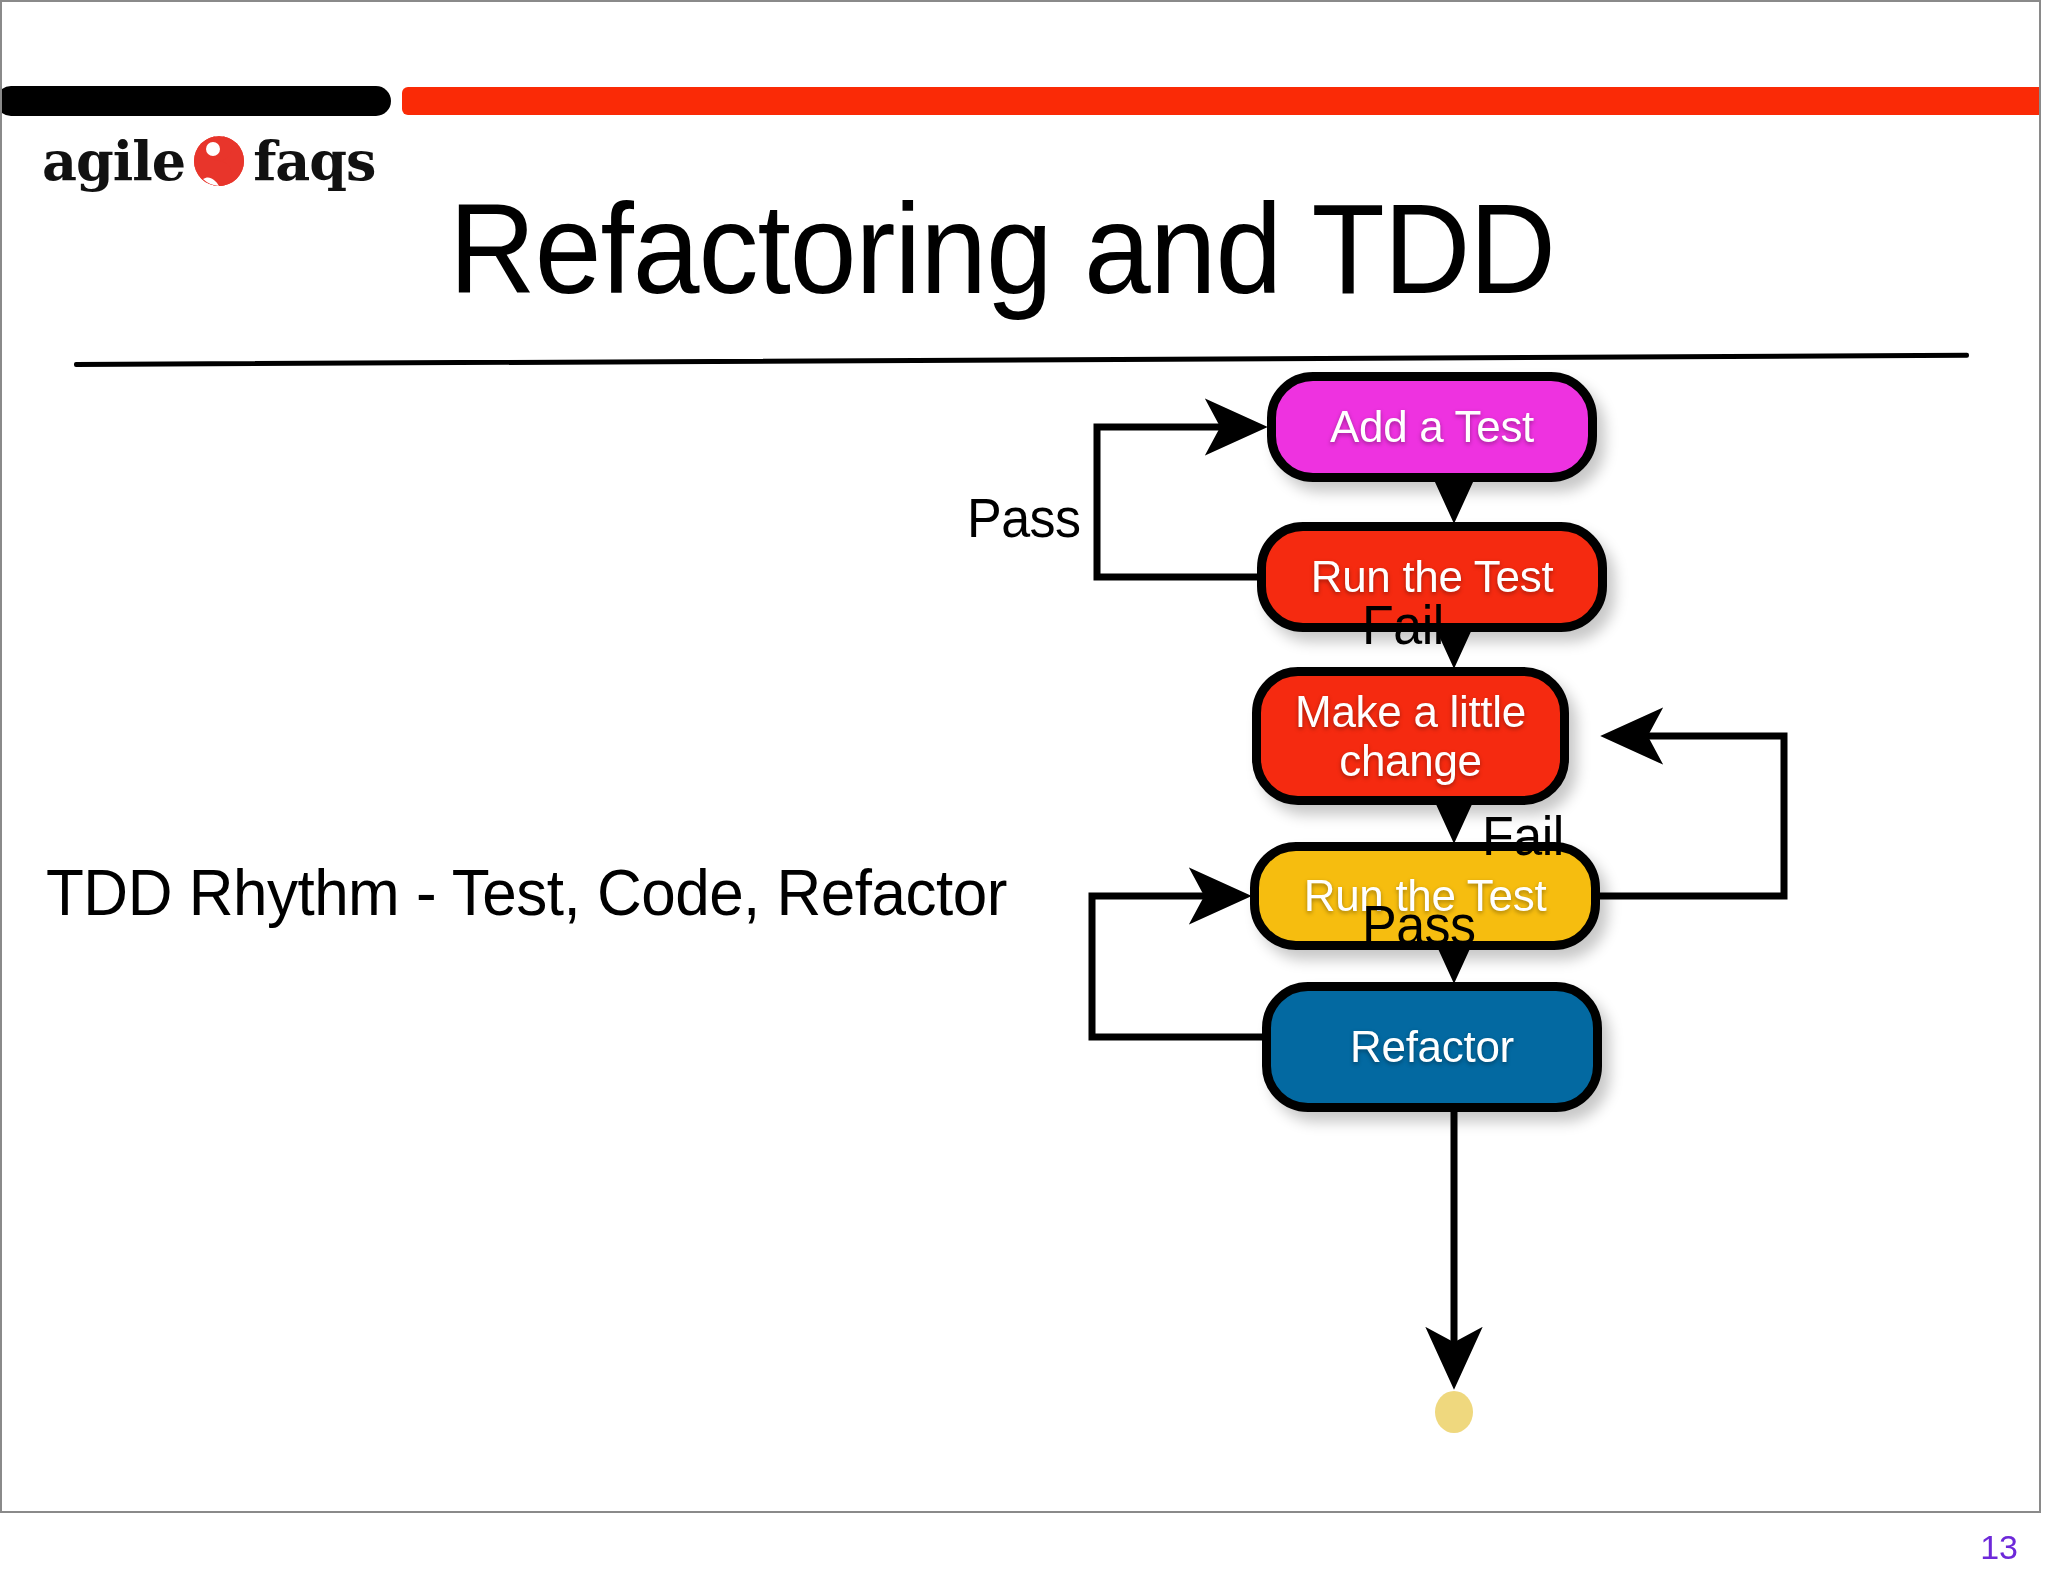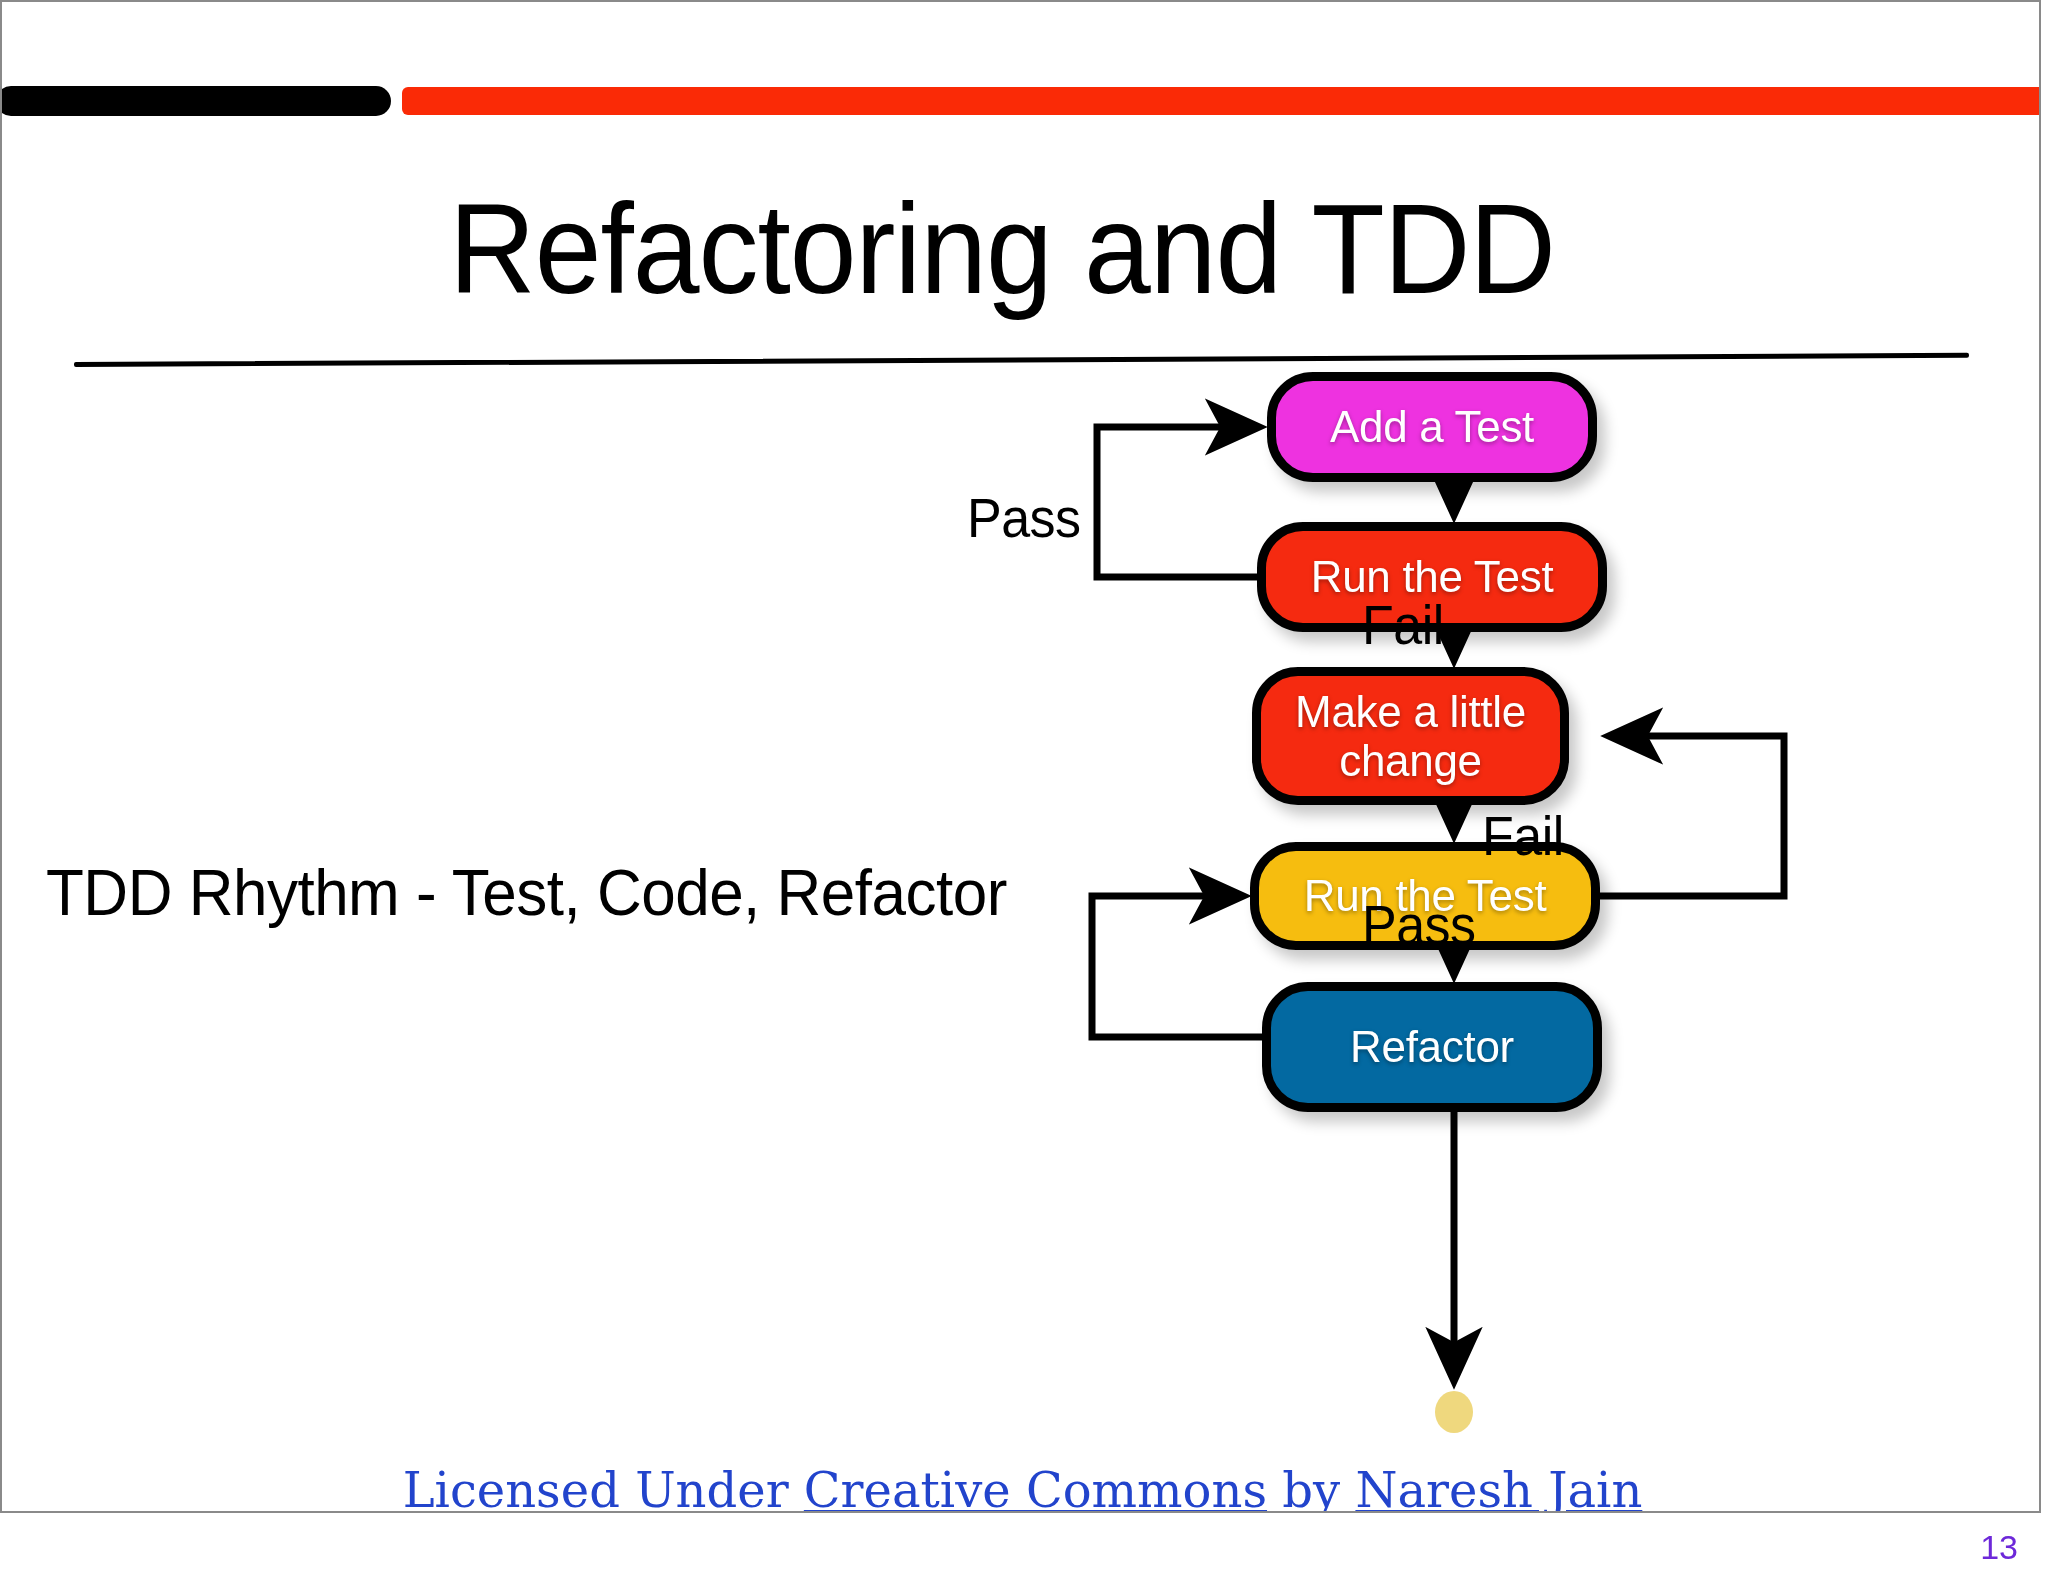"agile" div { html: none -> <div> <span>agile</span> <span> <svg> <circle></circle> <path></path> <path></path> <circle></circle> <path></path> </svg> </span> <span>faqs</span> </div> }
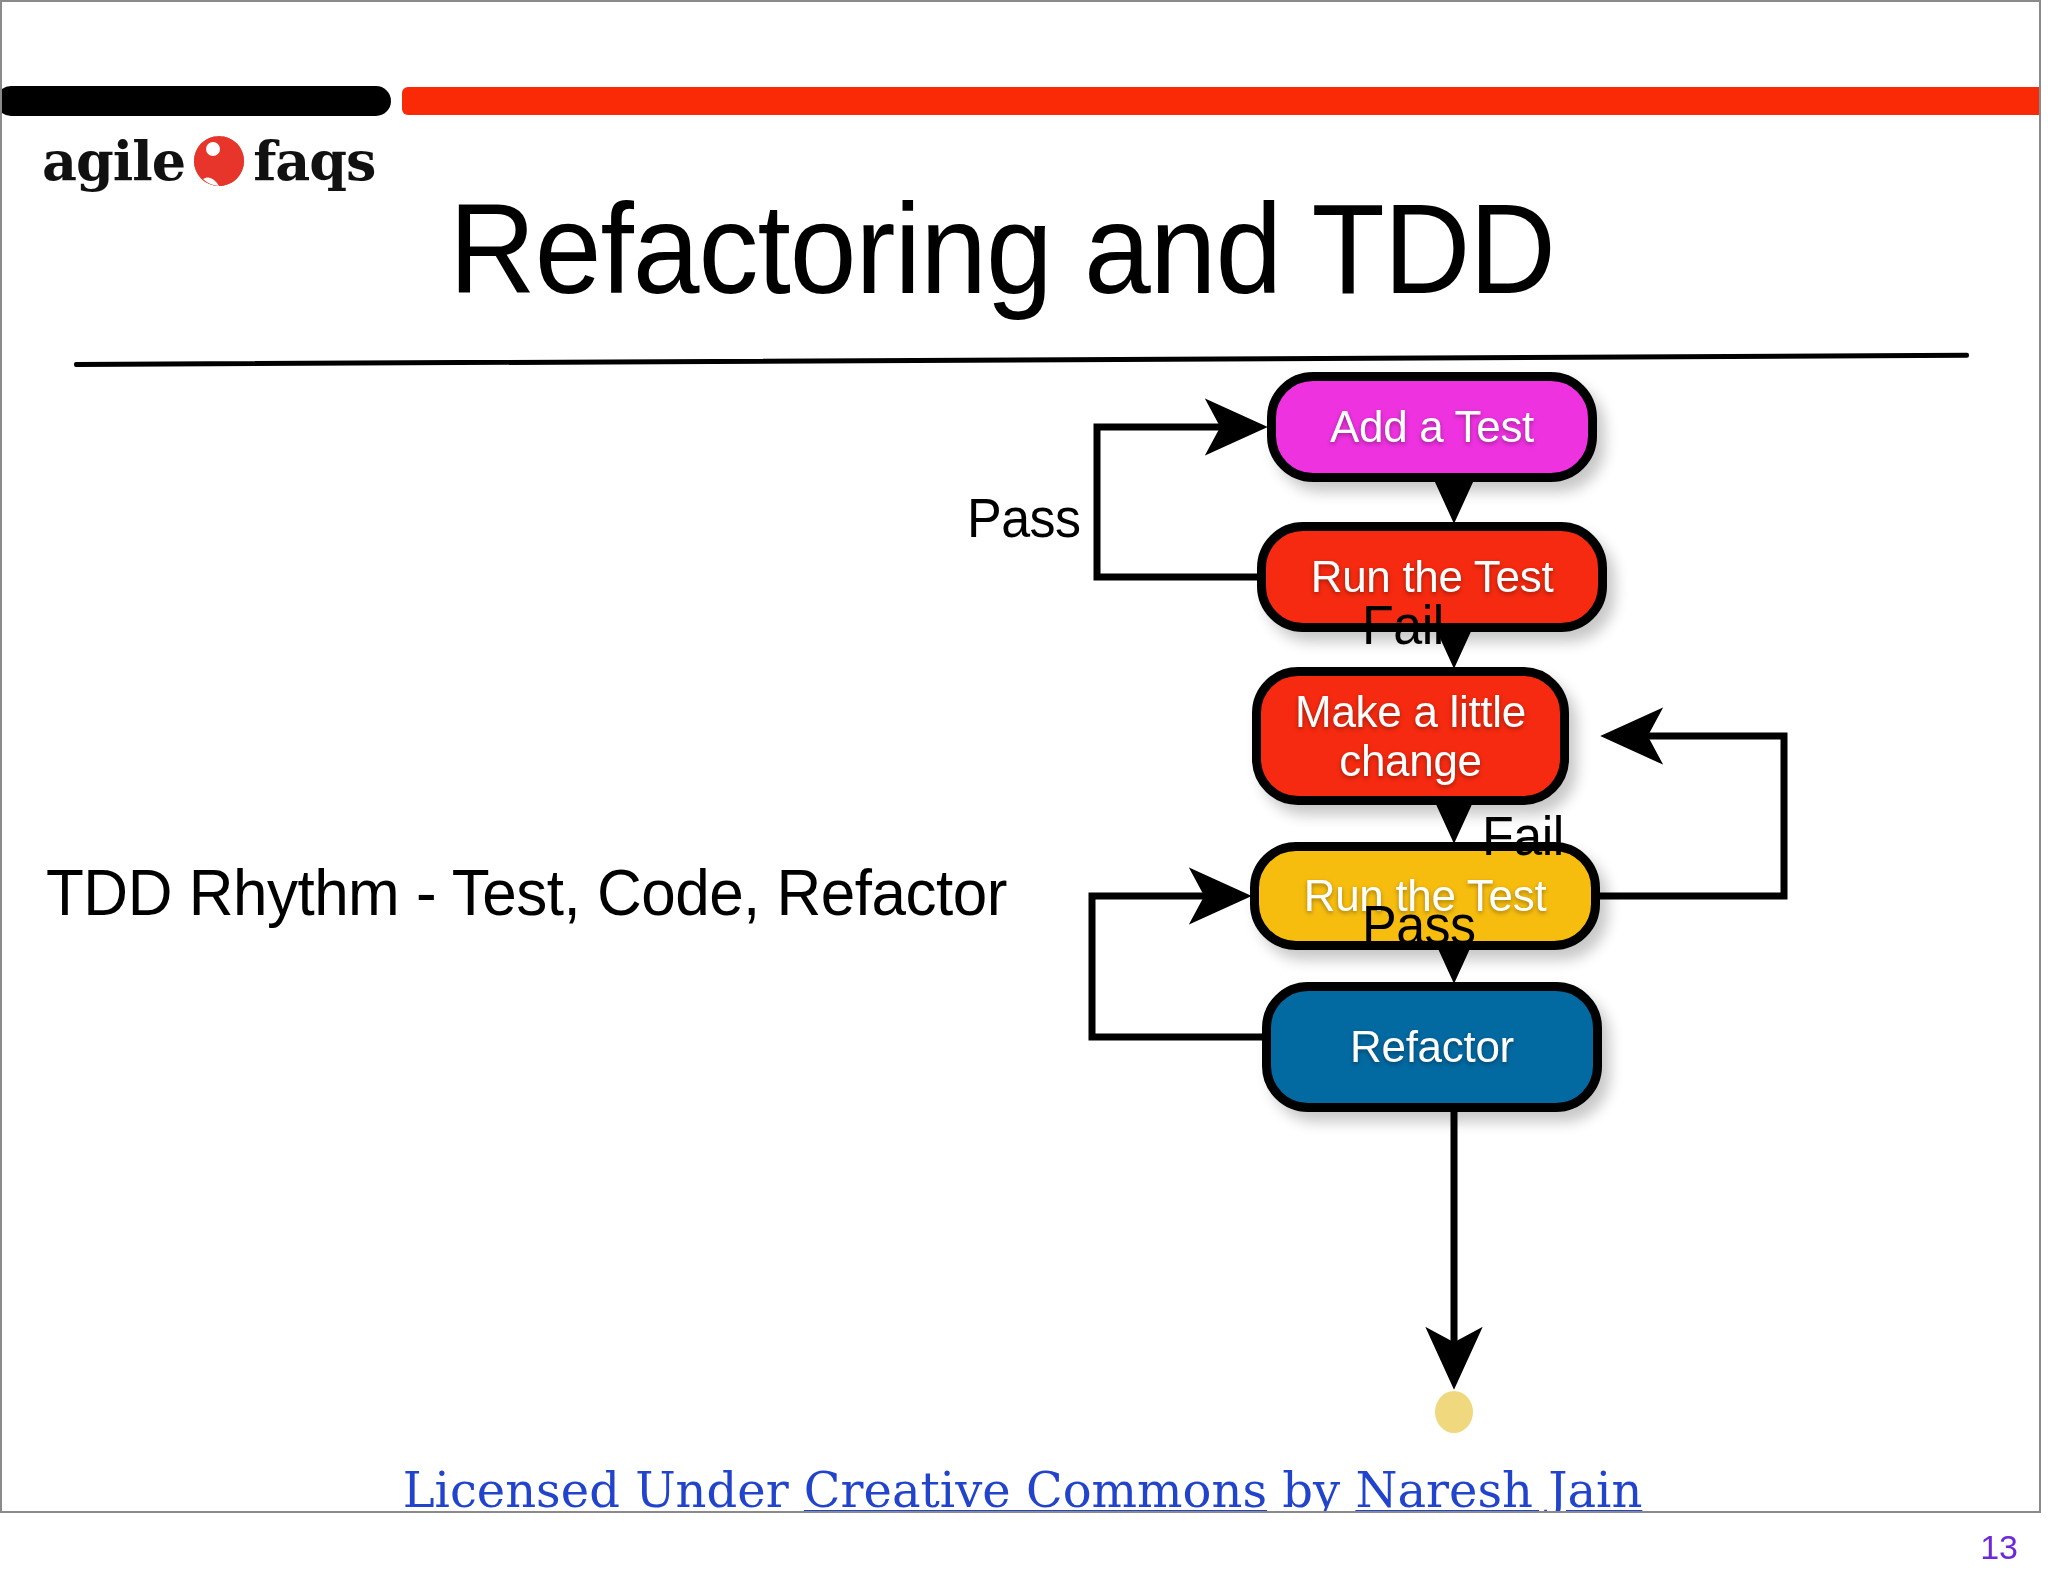"Licensed Under Creative Commons by" div { html: <div> <span>Licensed Under </span><a>Creative Commons</a><span> by </span><a>Naresh Jain</a> </div> -> none }
